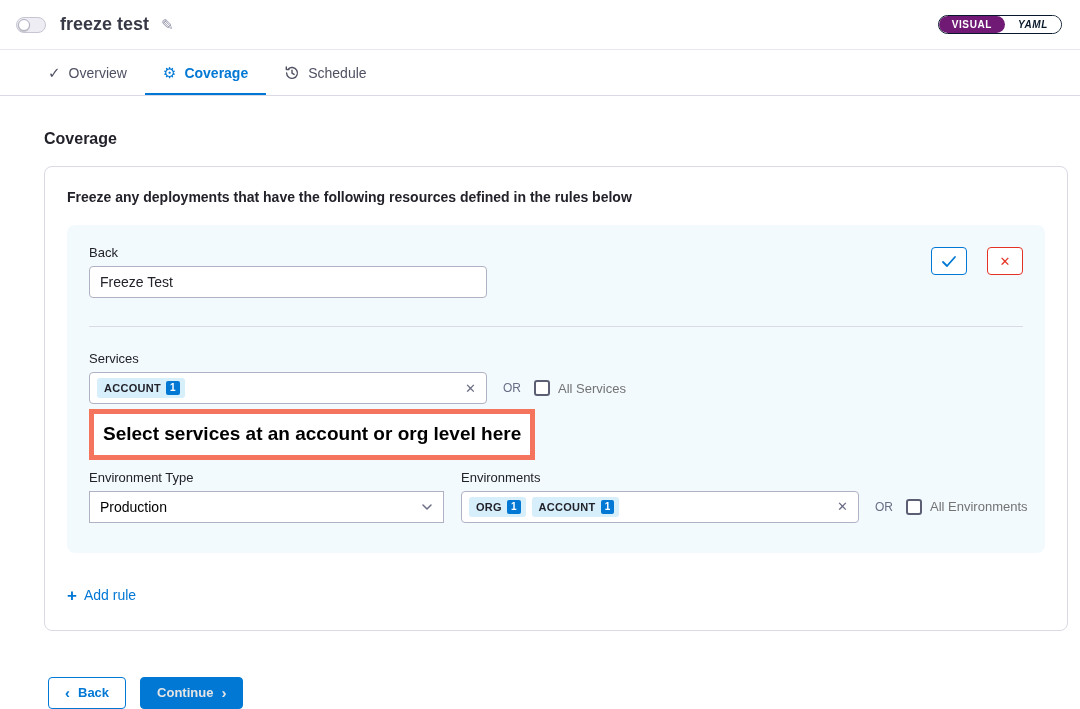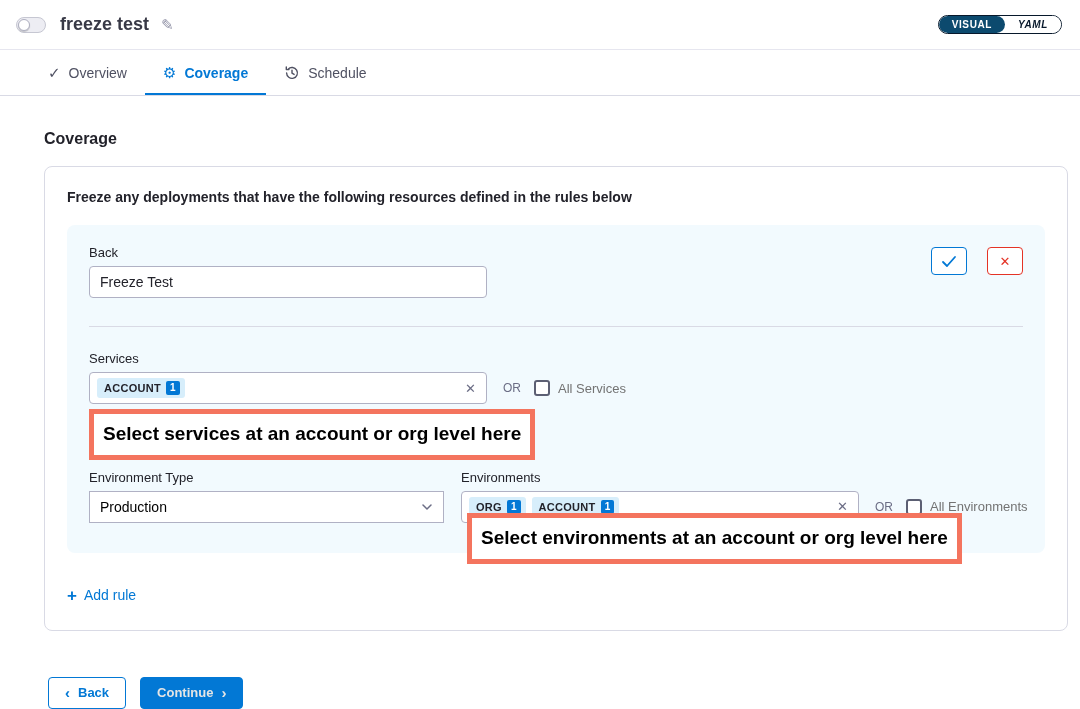"VISUAL" .seg-visual { background: #0c4a6e -> #701a75 }
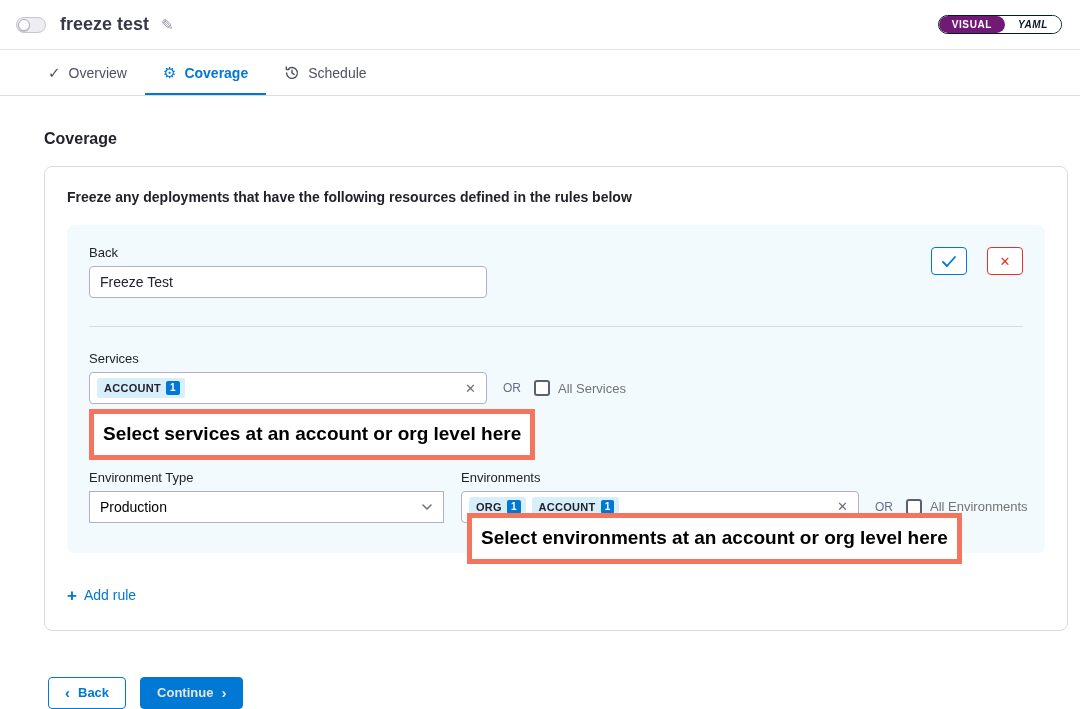"Select environments at an account" div.annotation { html: <div>Select environments at an account or org level here</div> -> none }
